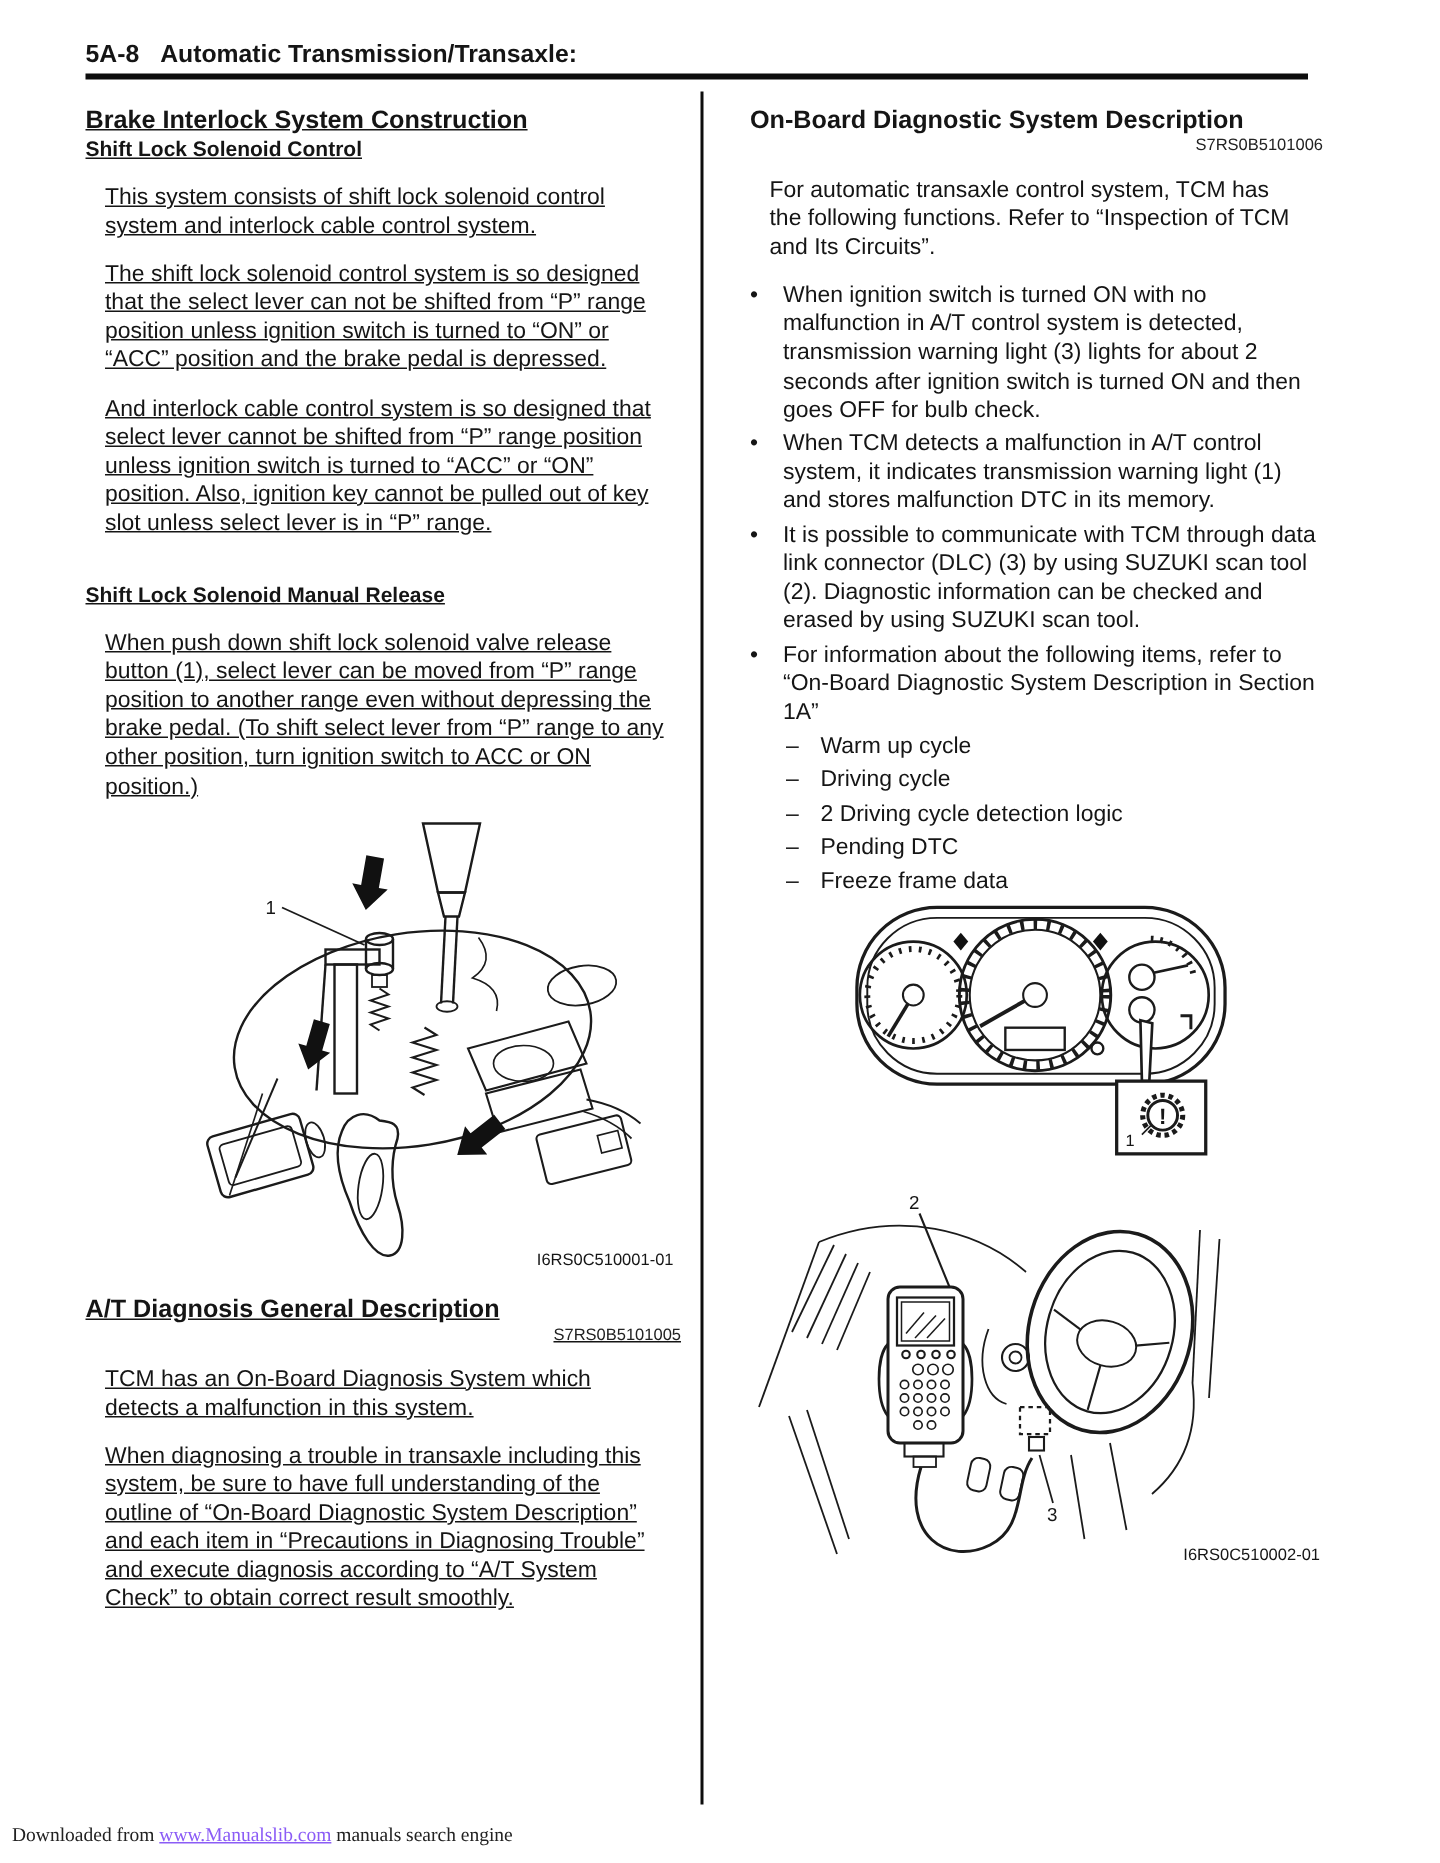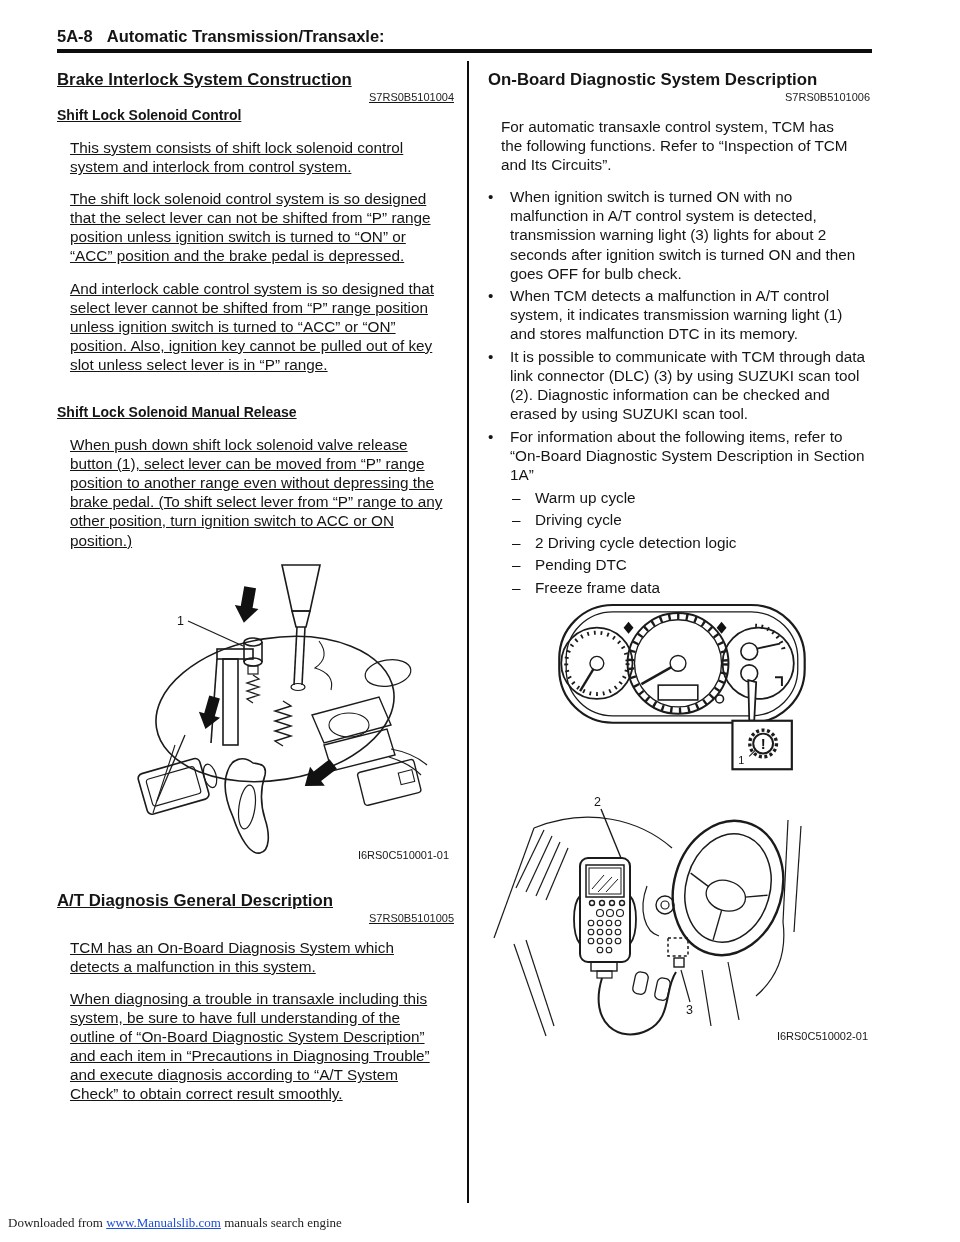"On-Board Diagnostic System Description" .col-right { left: 488px -> 500px }
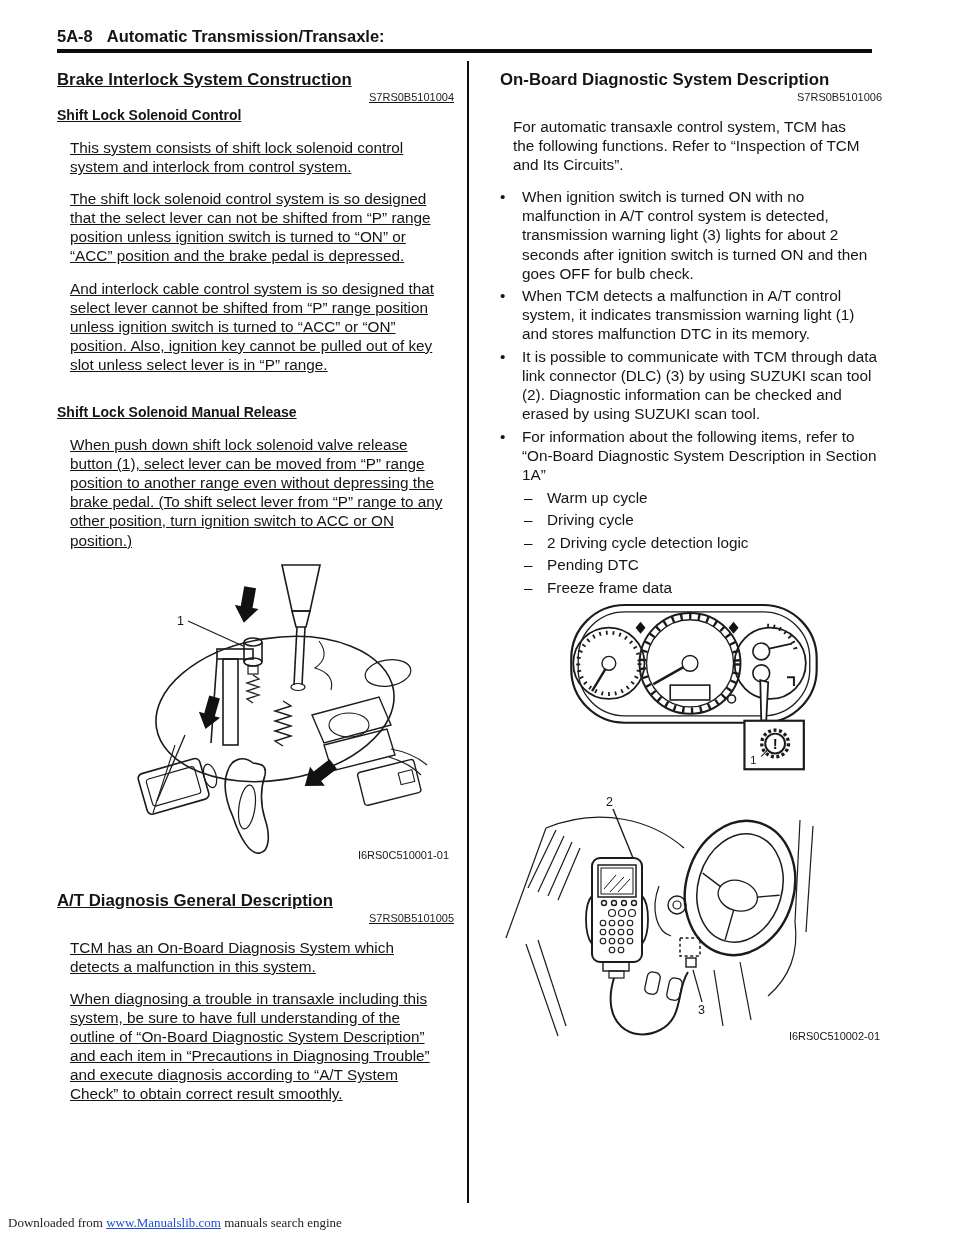"S7RS0B5101004" div.code { html: <div>S7RS0B5101004</div> -> none }
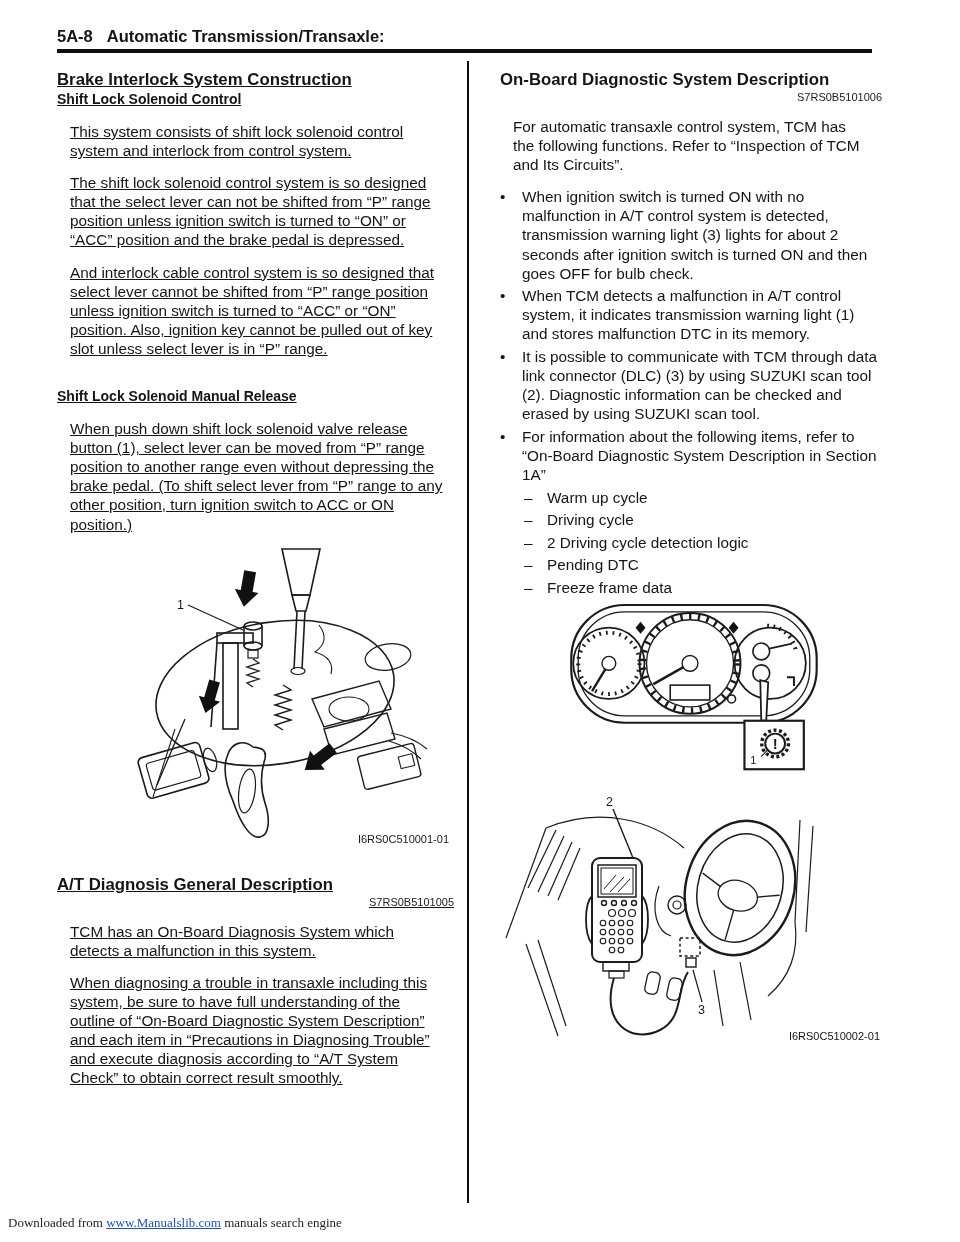"This system consists of shift" p.para { text: from -> cable }
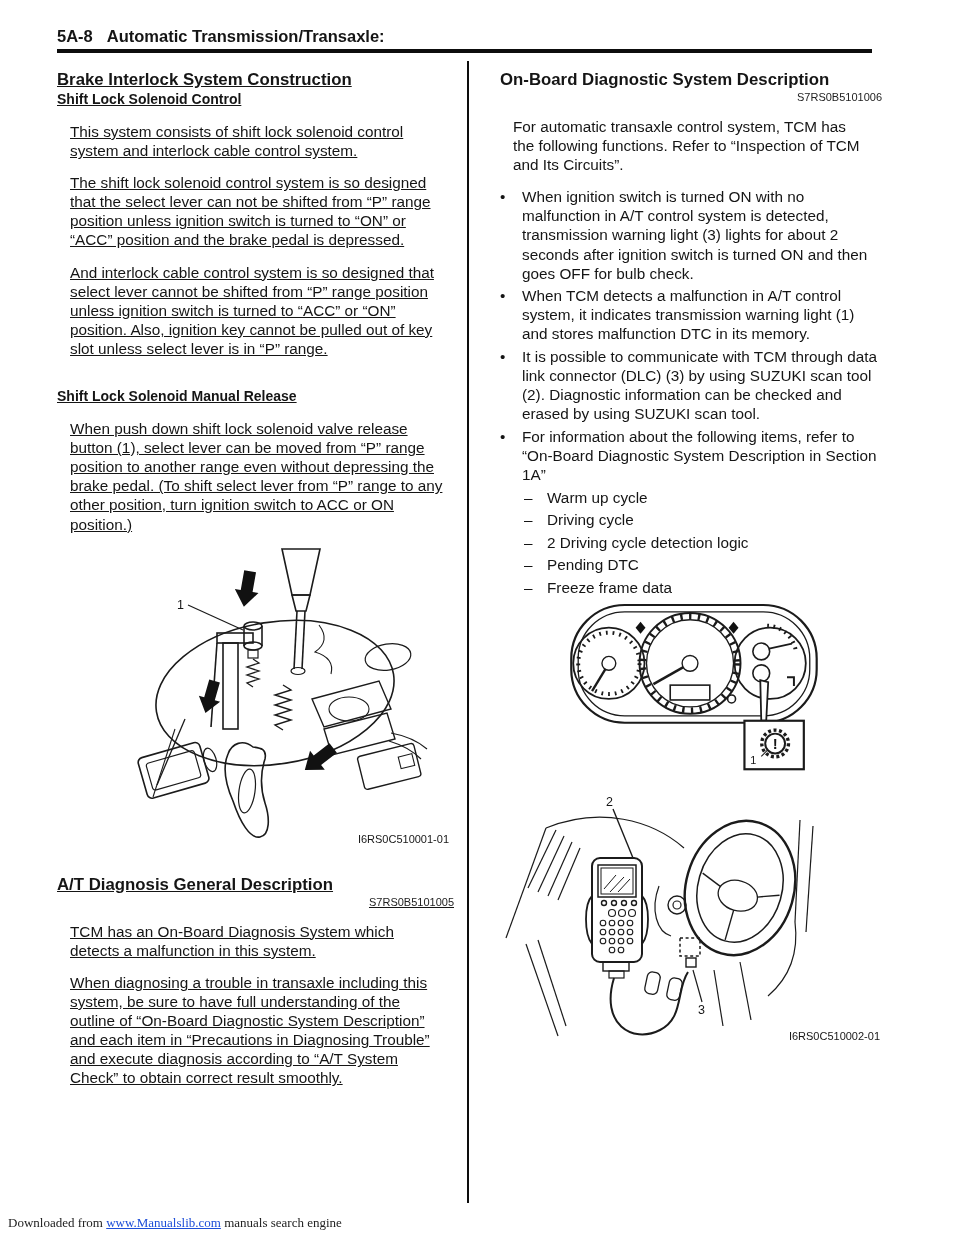"A/T Diagnosis General Description" h2.sec { margin-top: 12px -> 0 }
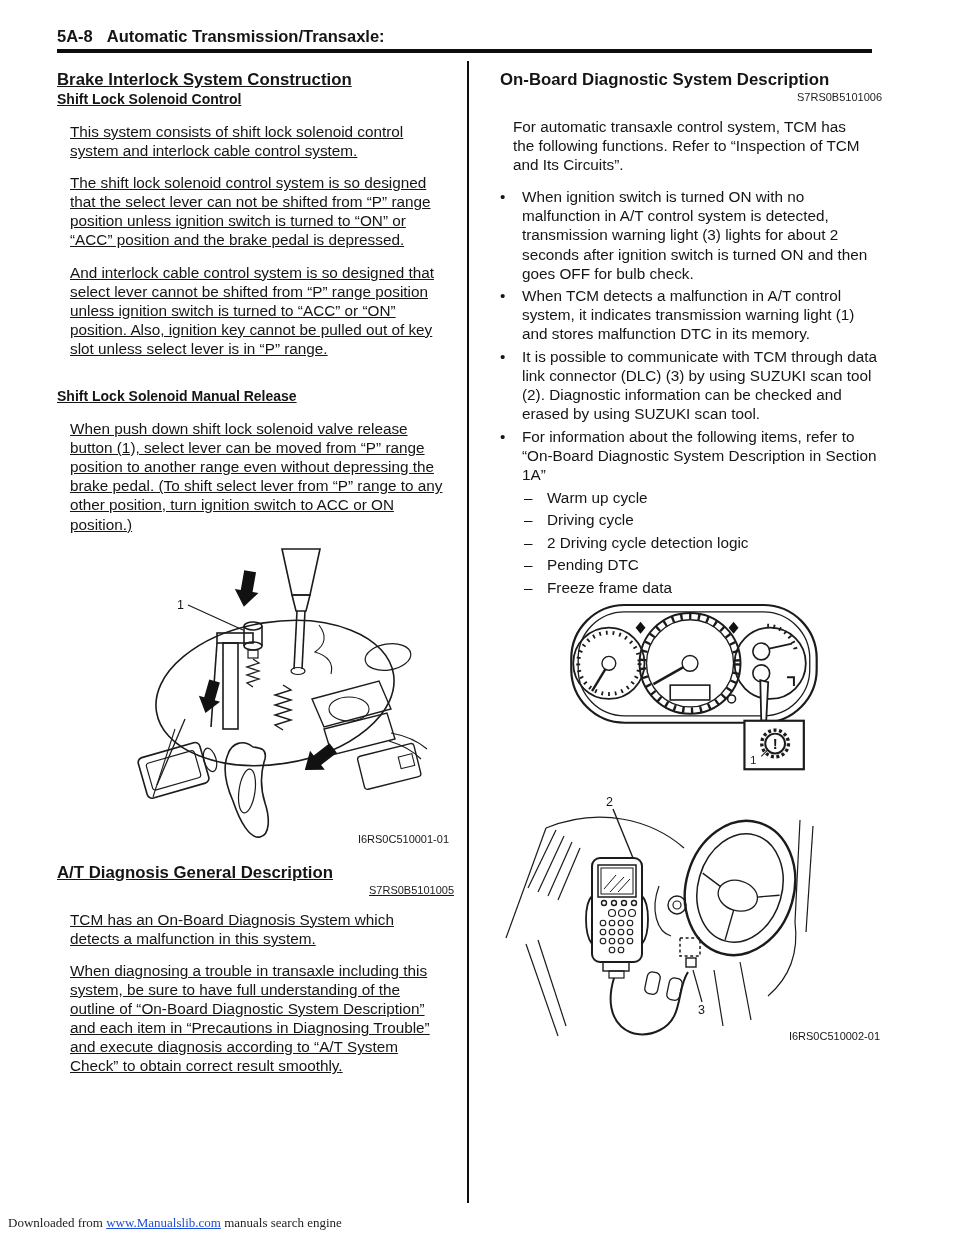"www.Manualslib.com" .footer-line a { color: #1d4ed8 -> #8b5cf6 }
